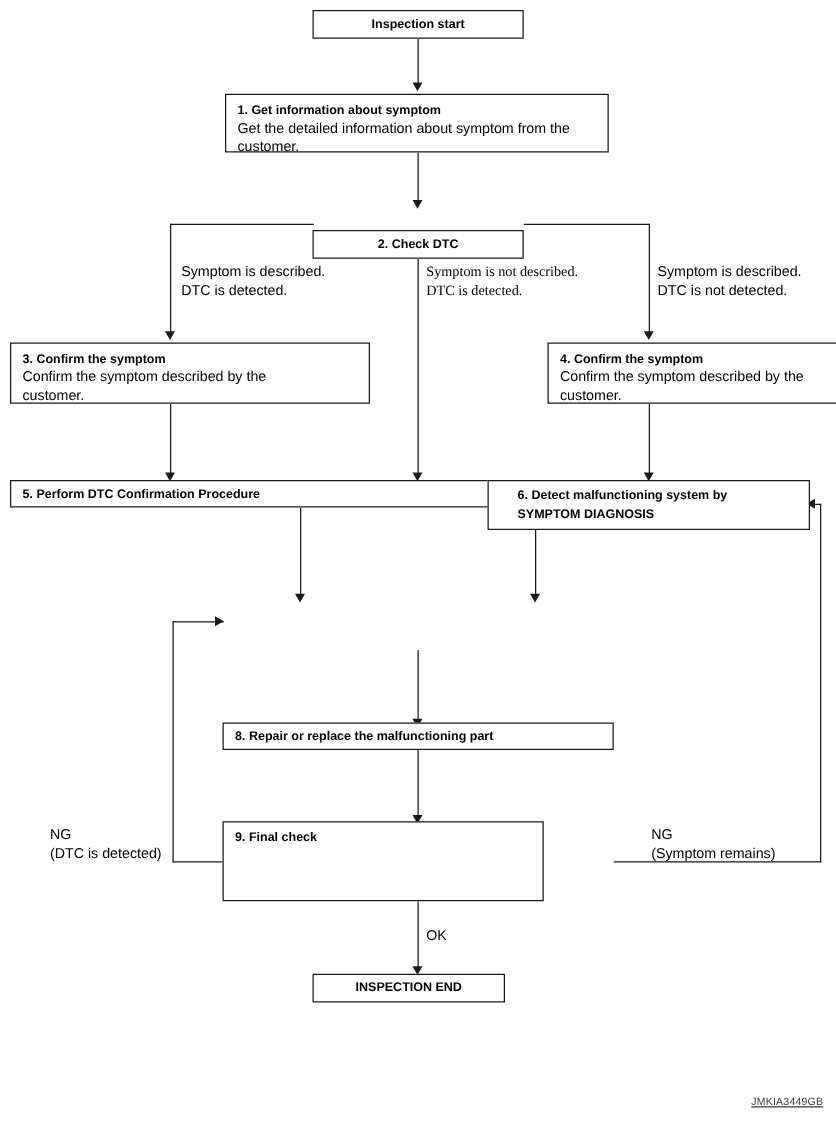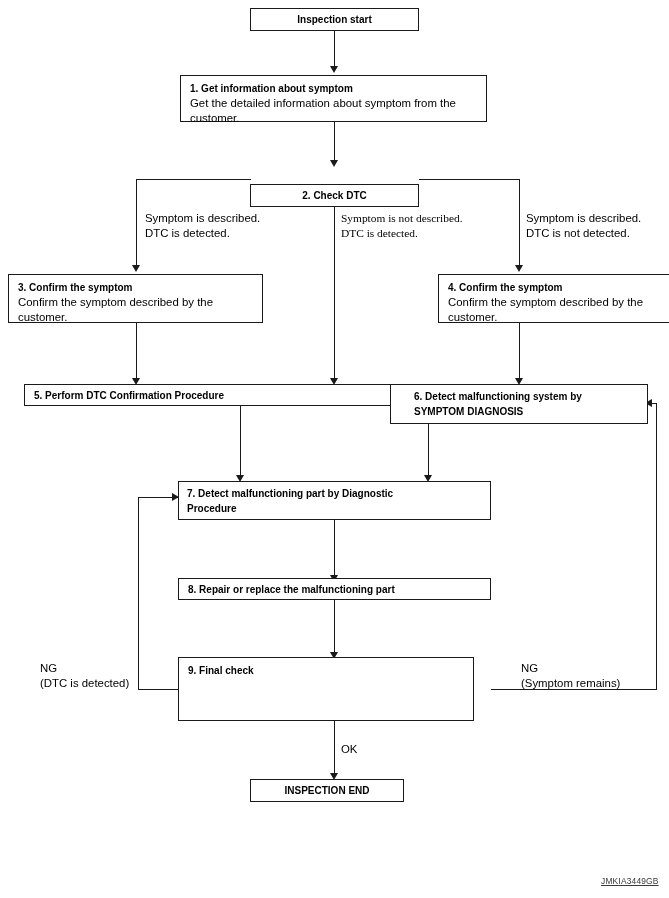"3. Confirm the symptom" div.box { width: 255px -> 288px }
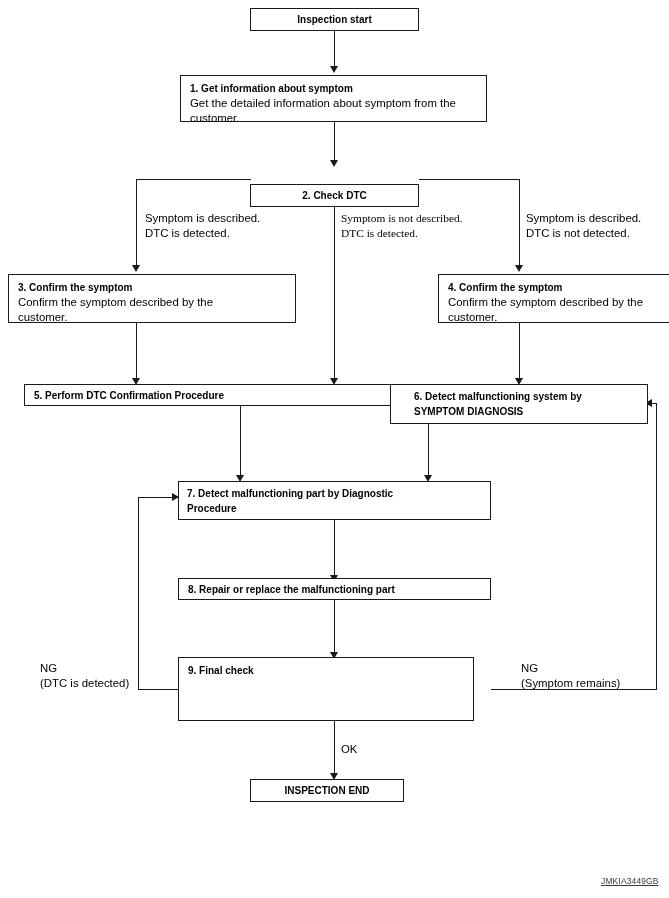"5. Perform DTC Confirmation Procedure" div.box { left: 24px -> 8px }
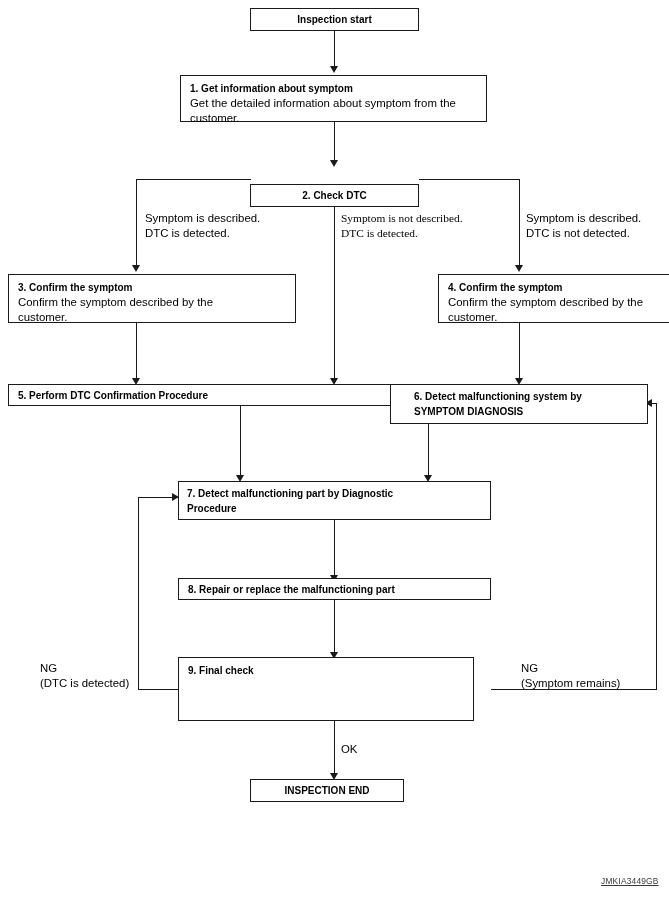"7. Detect malfunctioning part by" div.box { html: <div> <div>7. Detect malfunctioning part by Diagnostic Procedure</div> </div> -> none }
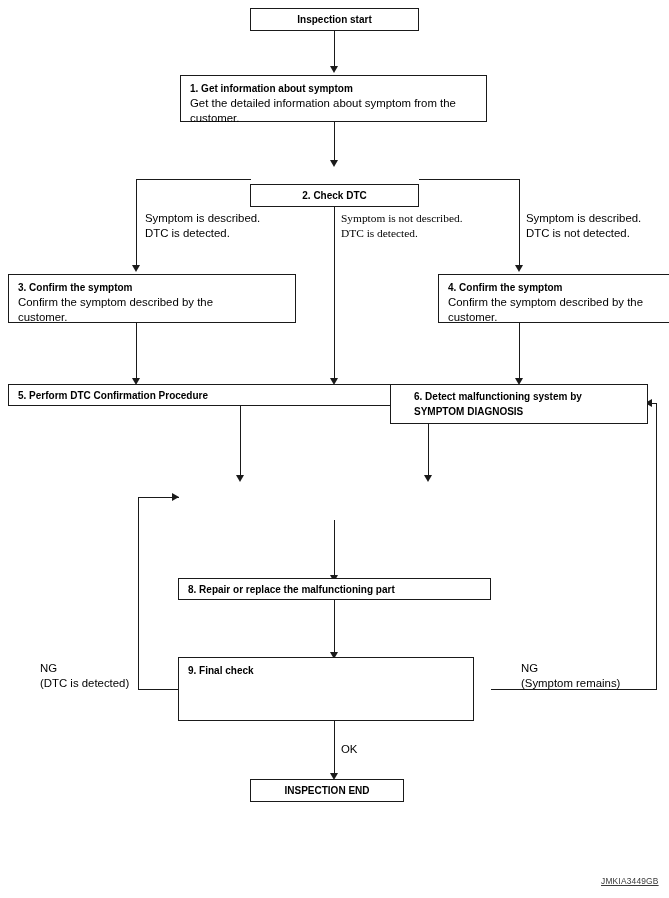"9. Final check" div.box { width: 296px -> 257px }
